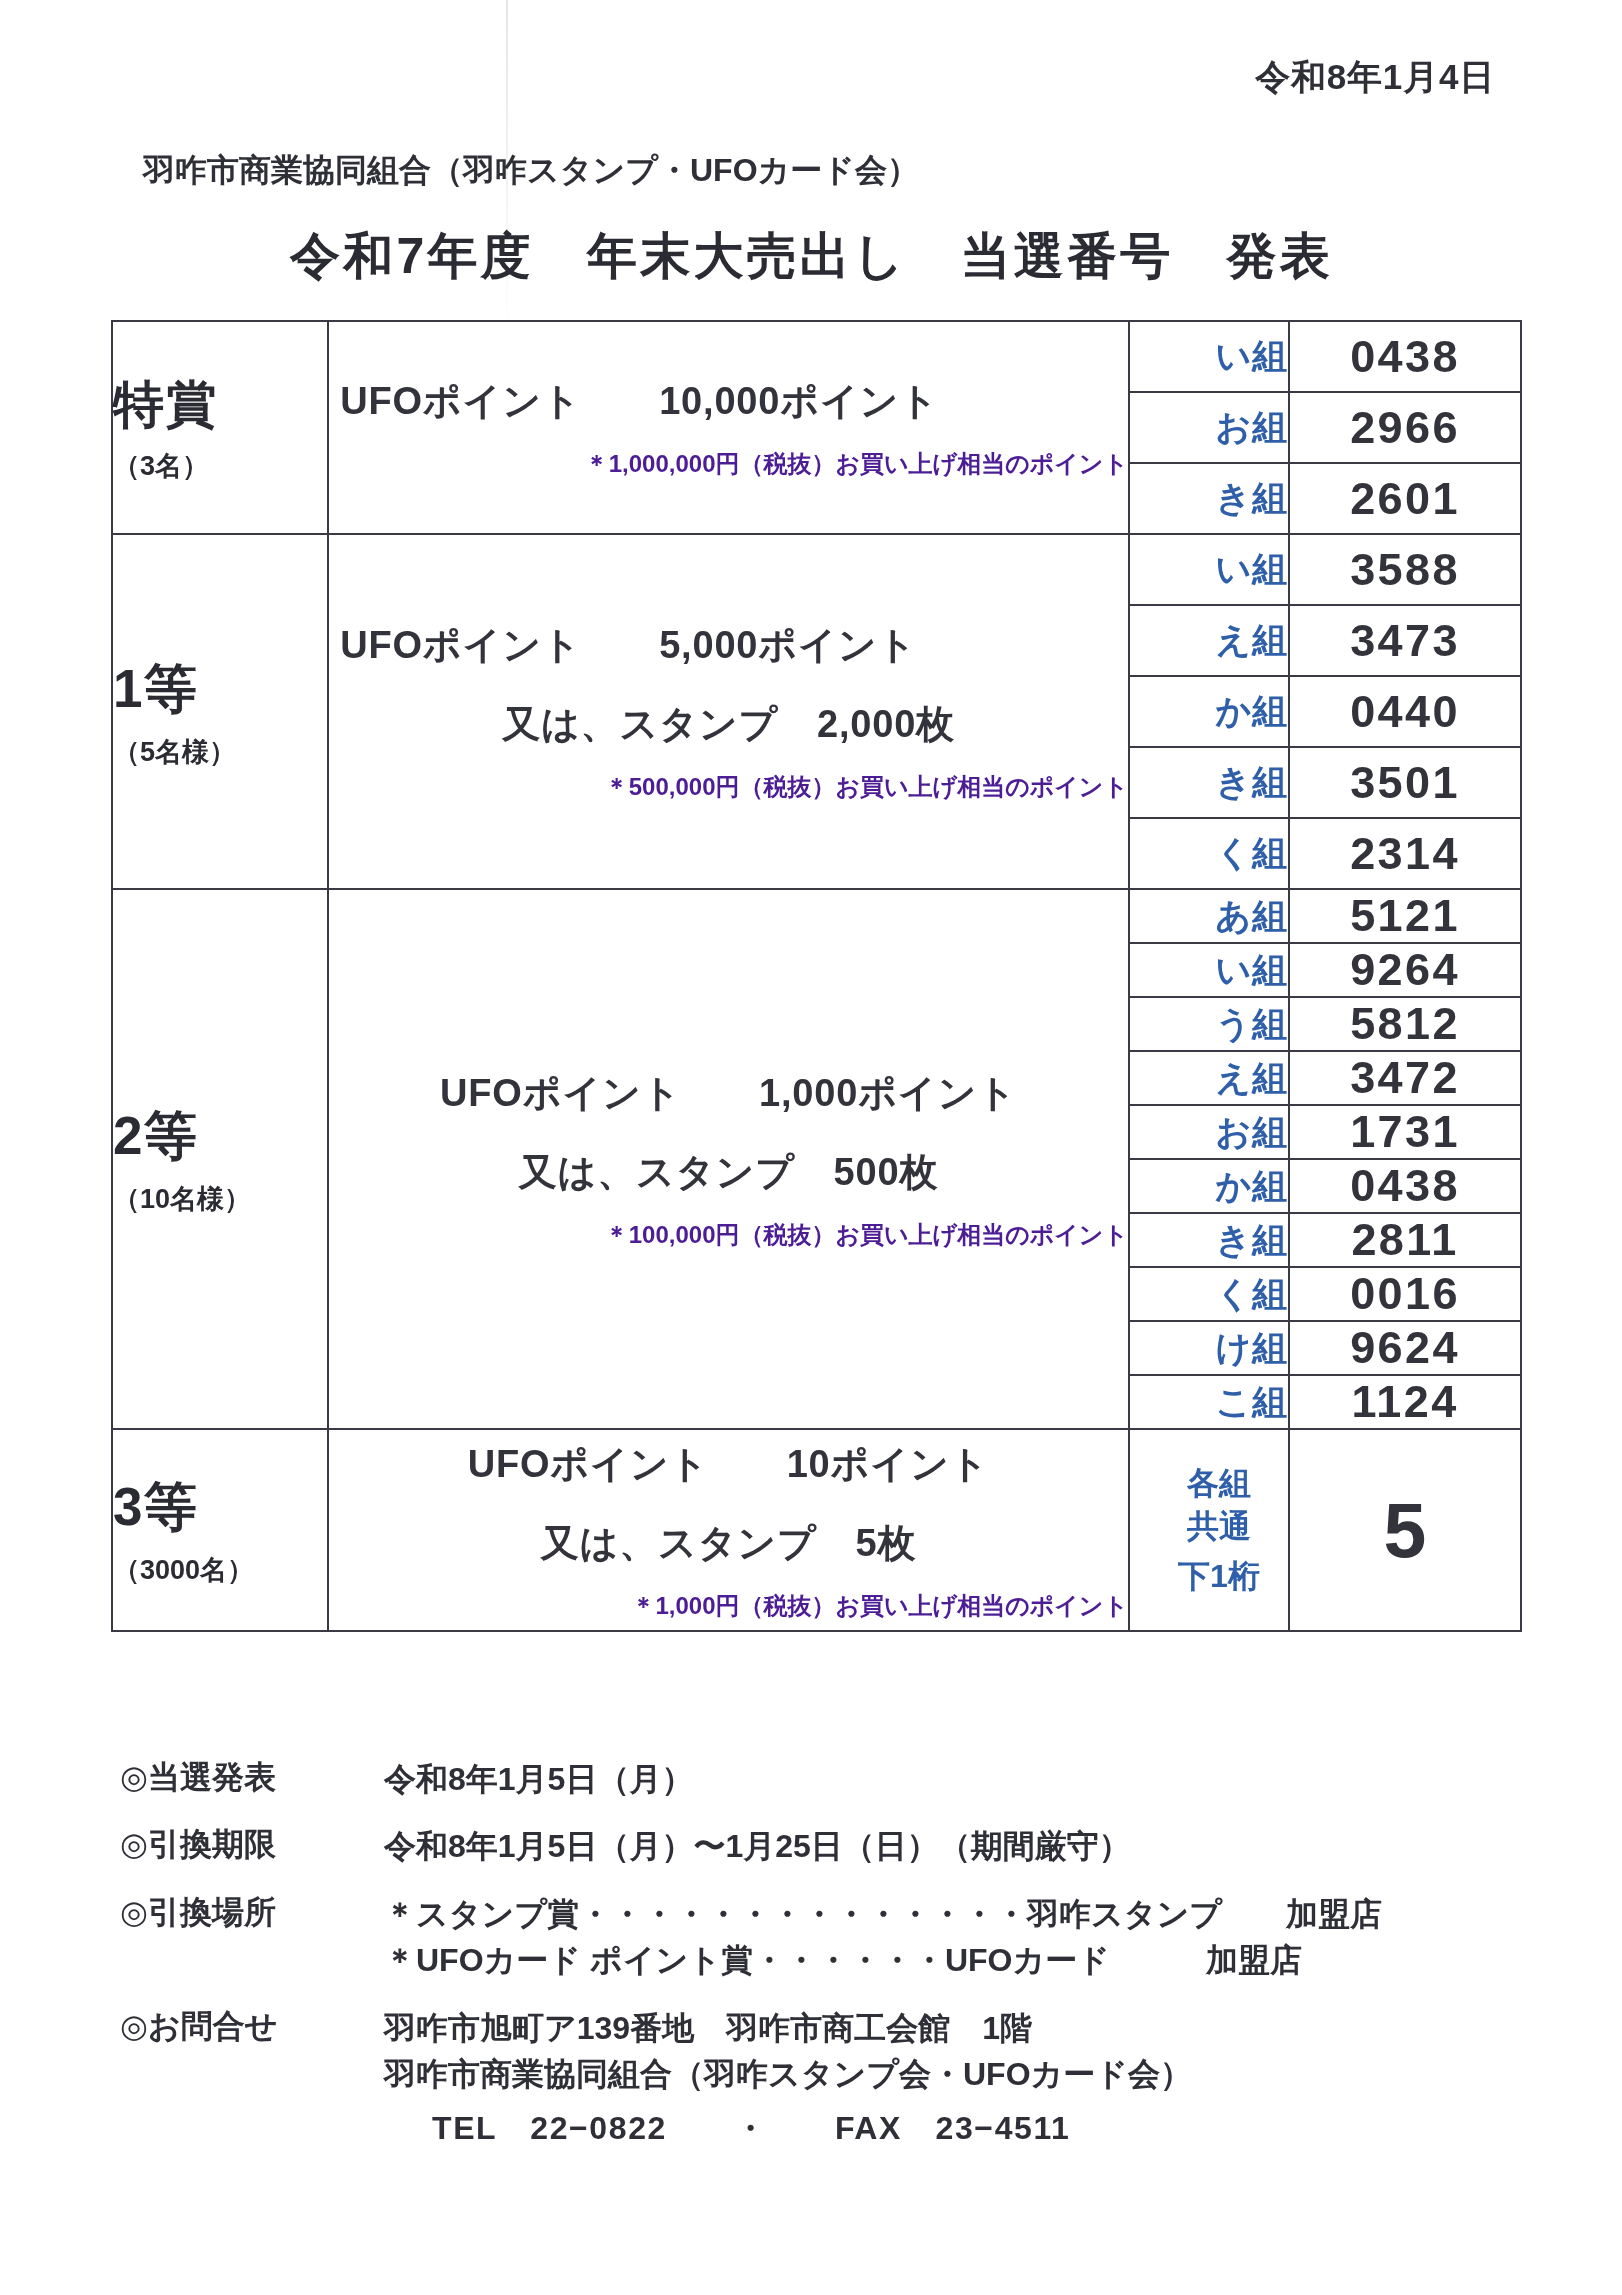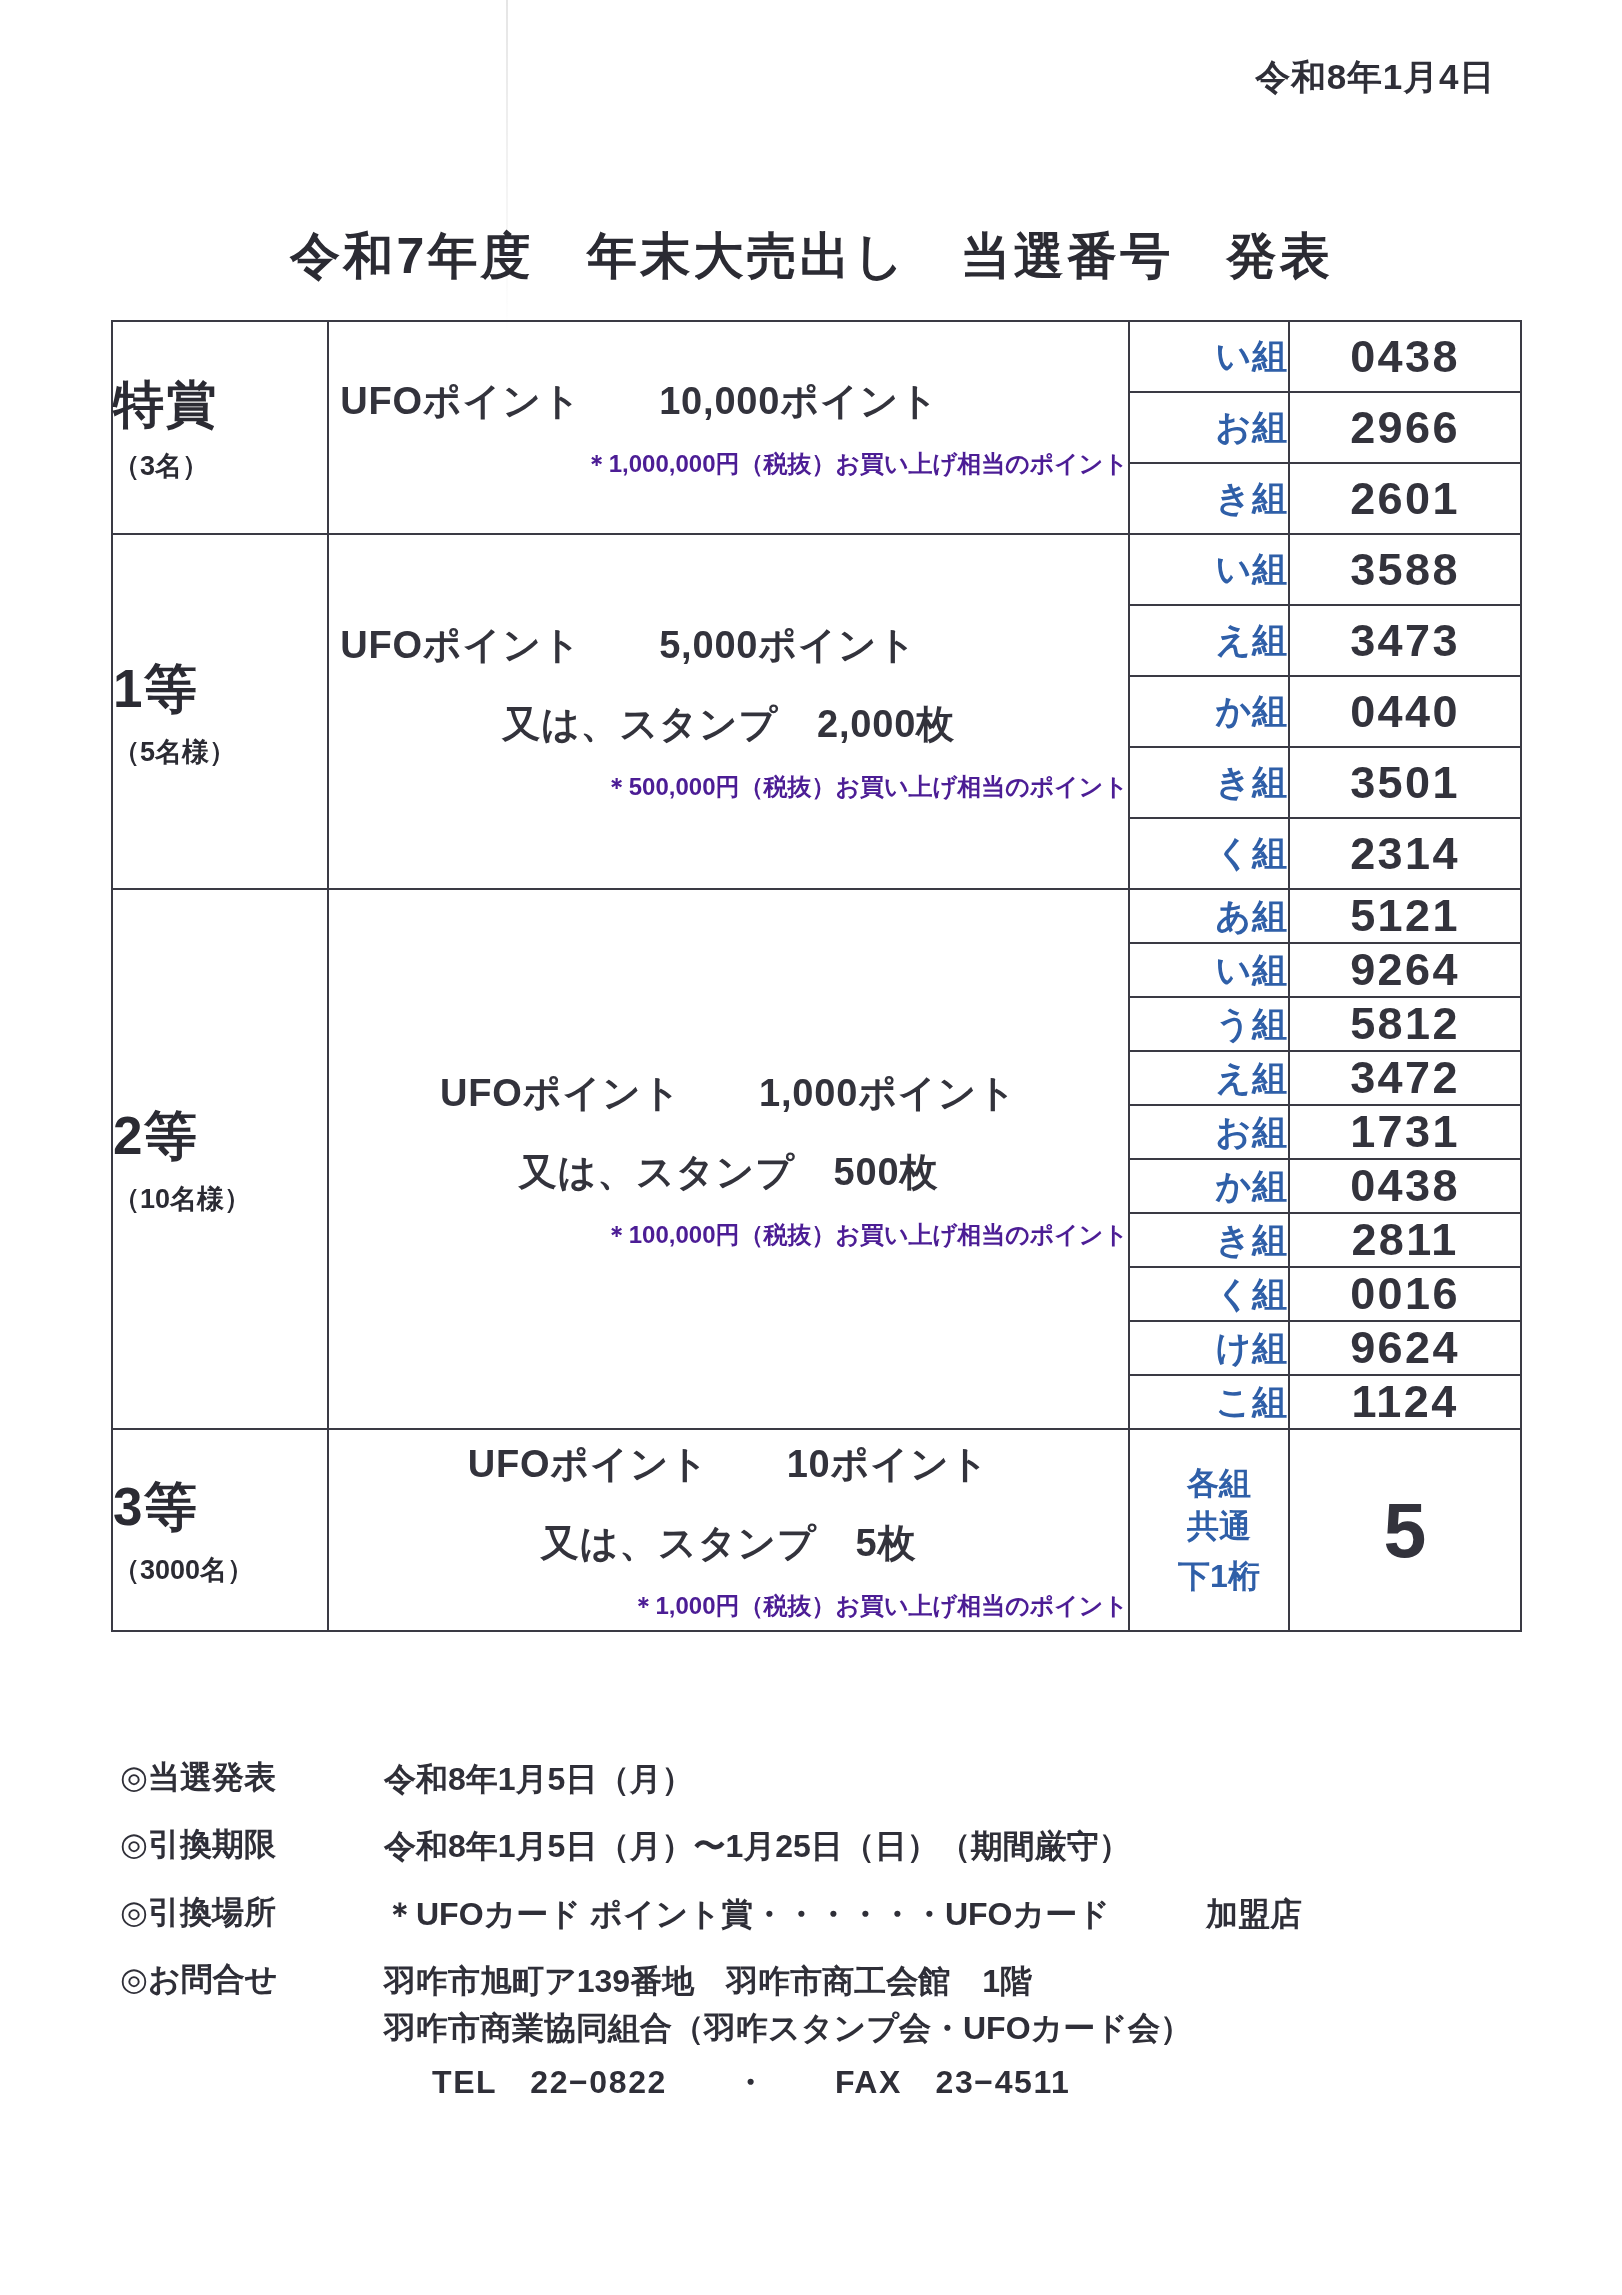"羽咋市商業協同組合（羽咋スタンプ・UFOカード会）" div.org-line { html: none -> <div>羽咋市商業協同組合（羽咋スタンプ・UFOカード会）</div> }
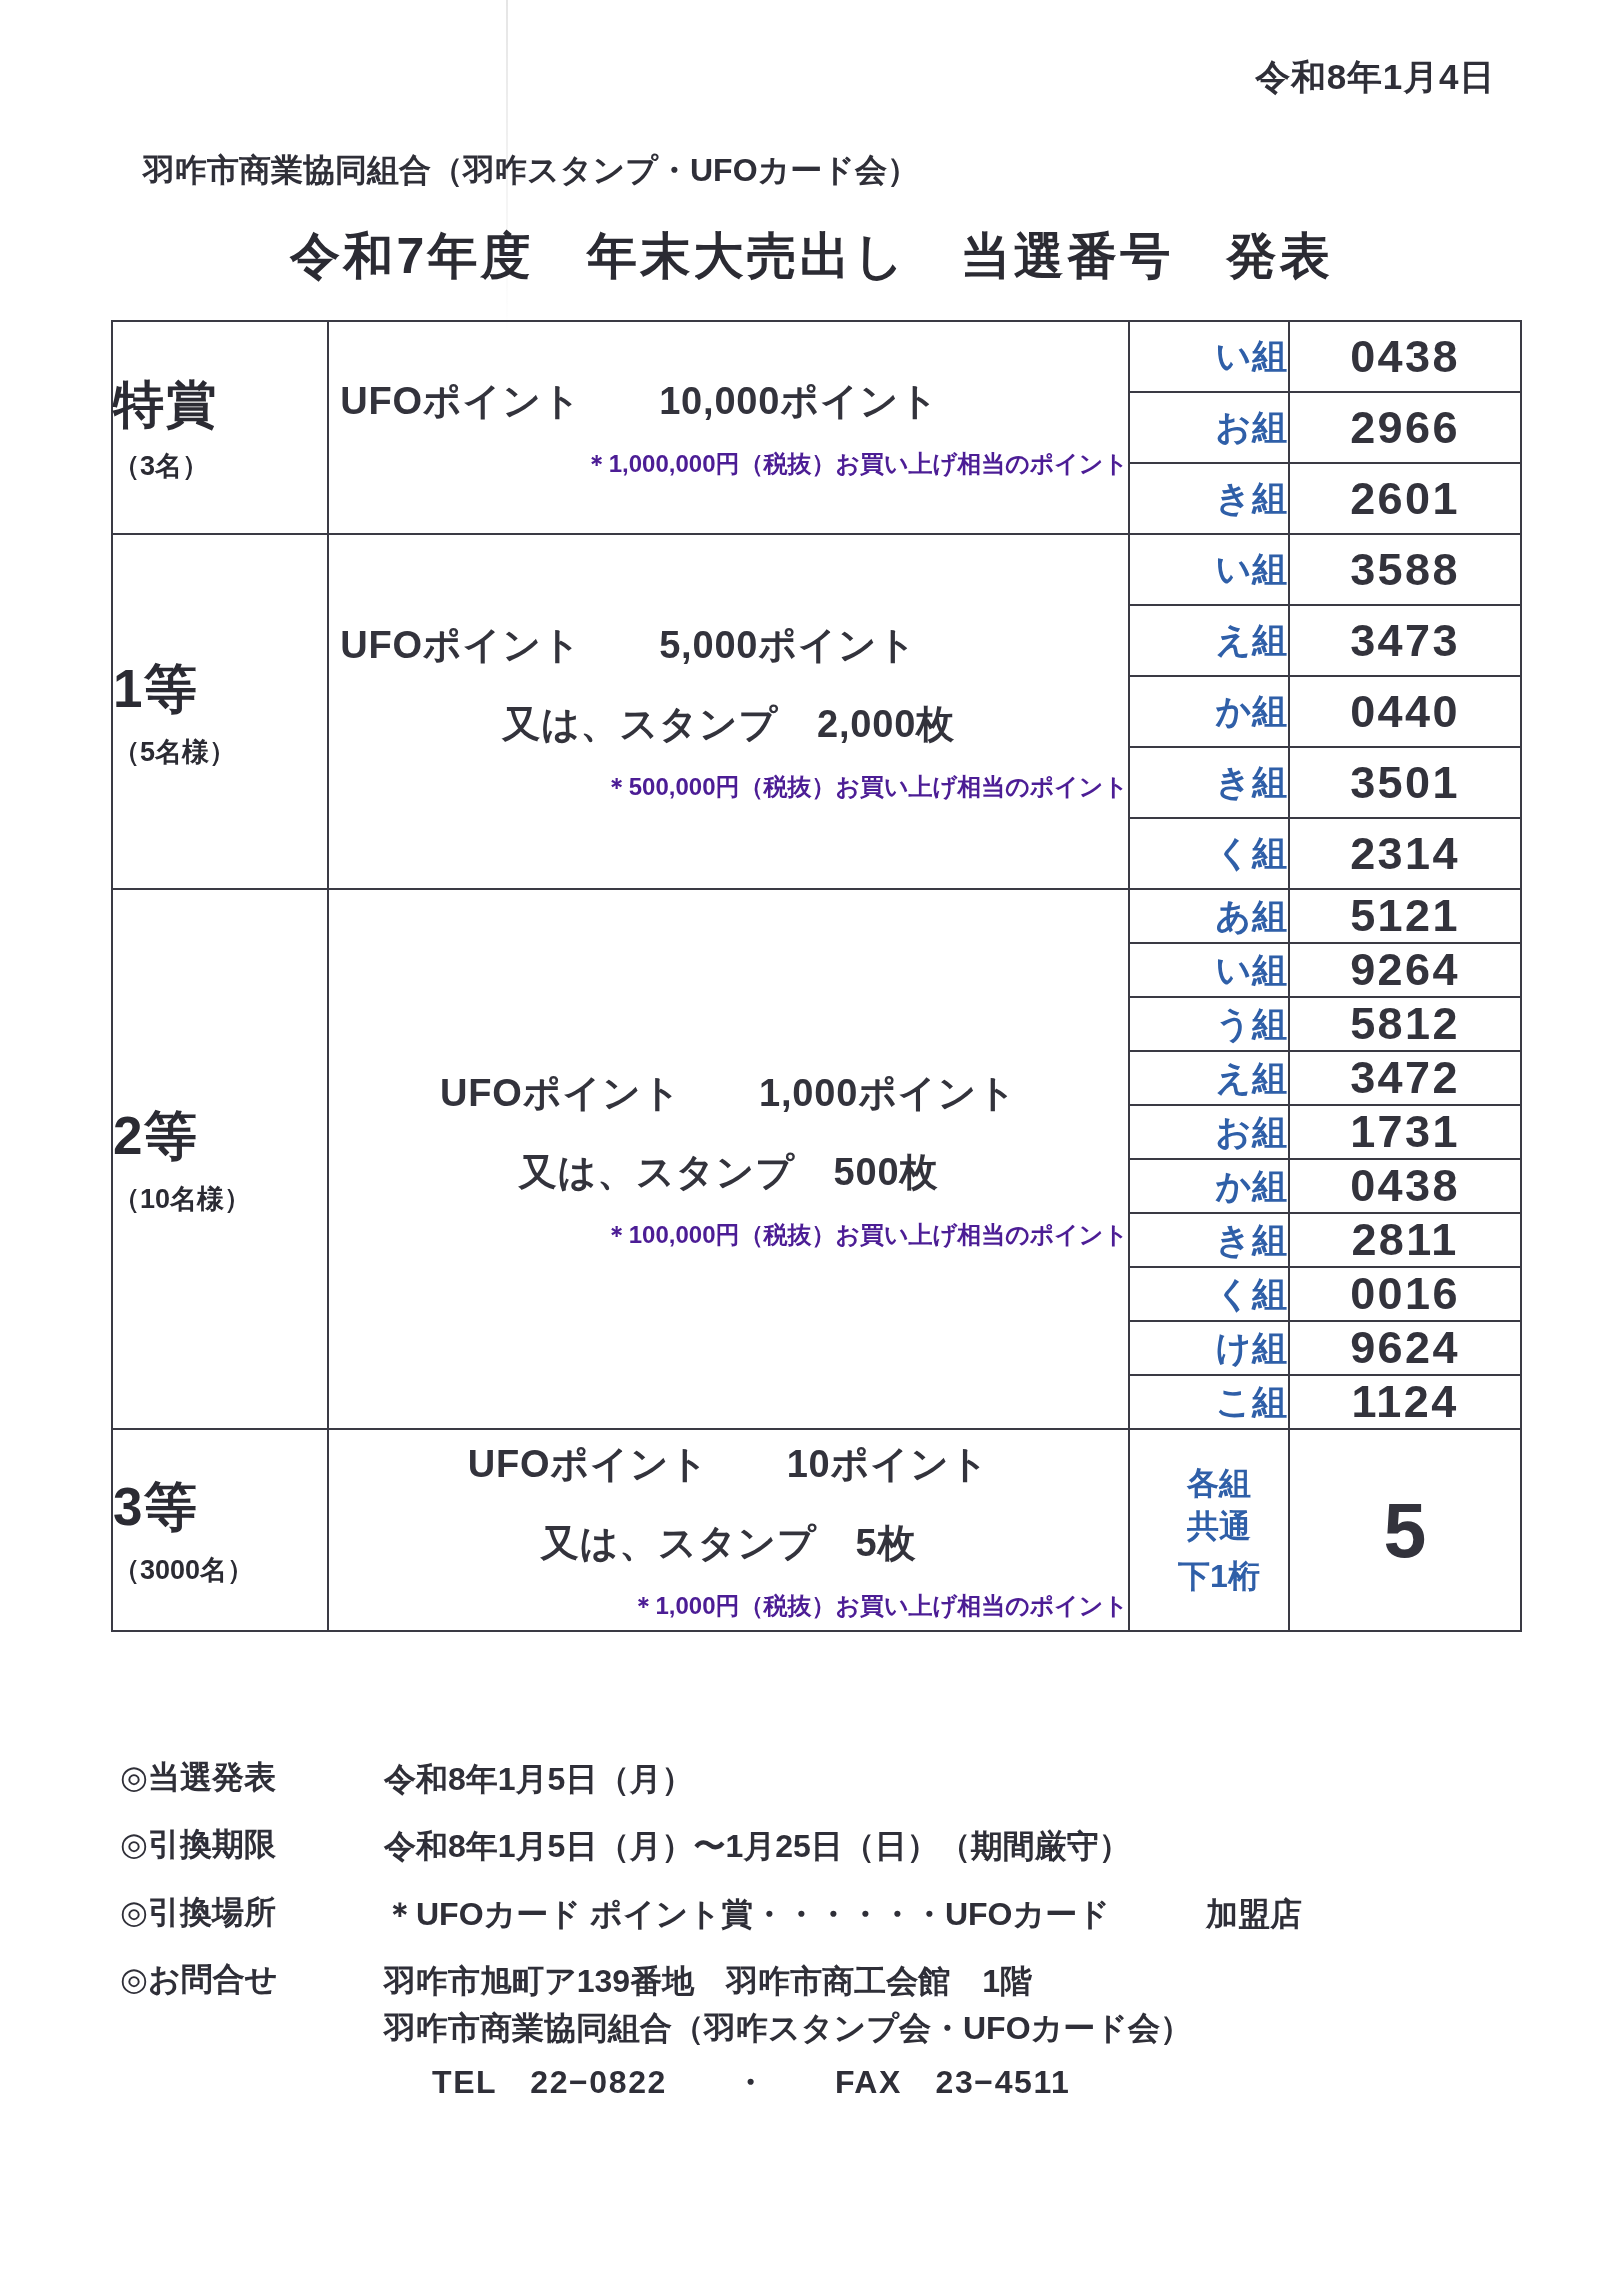"＊スタンプ賞・・・・・・・・・・・・・・羽咋スタンプ 加盟店" div { html: none -> <div>＊スタンプ賞・・・・・・・・・・・・・・羽咋スタンプ 加盟店</div> }
